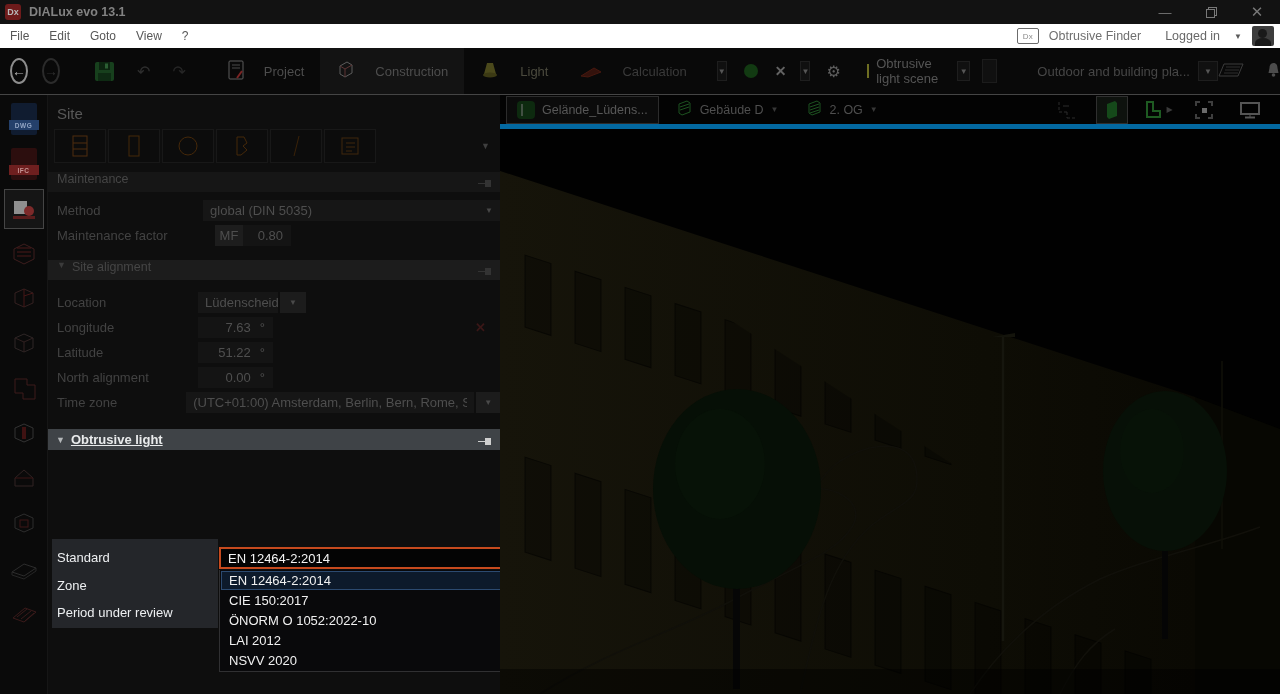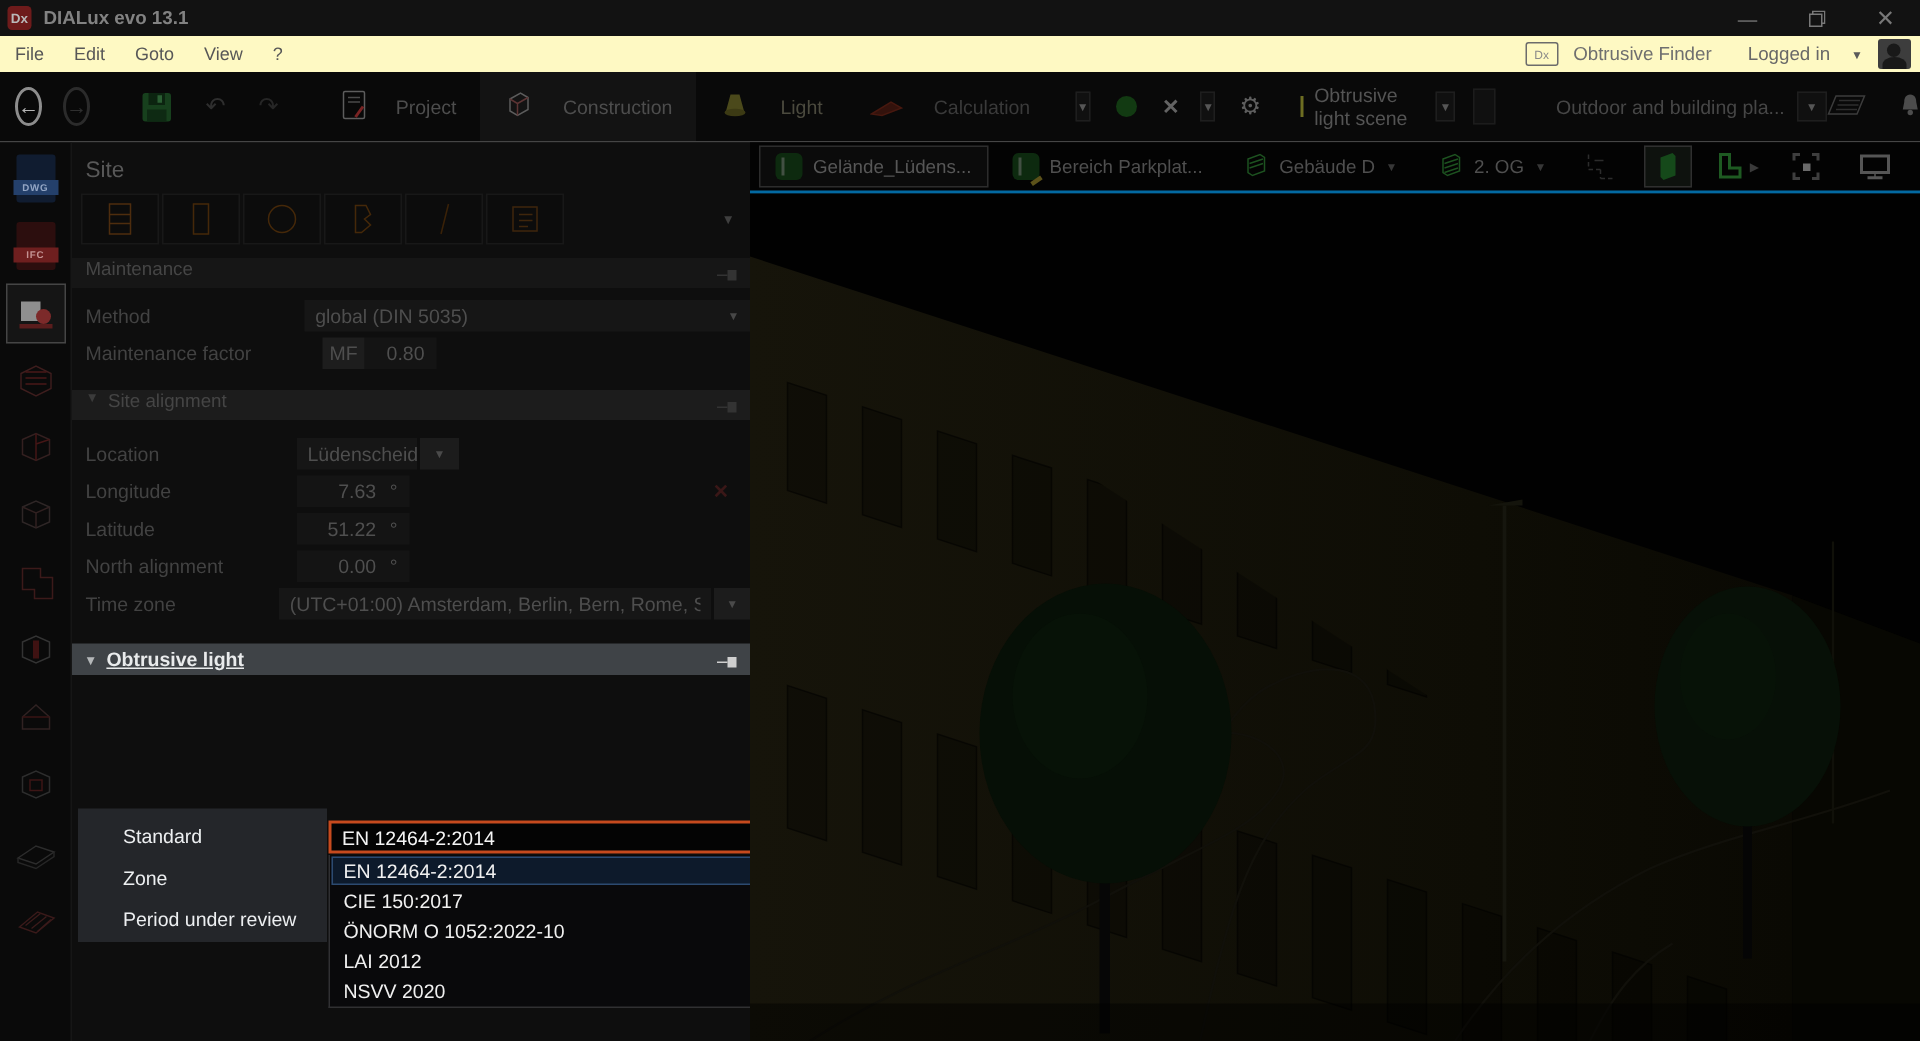"File" .menubar { background: #fef9c3 -> #ffffff }
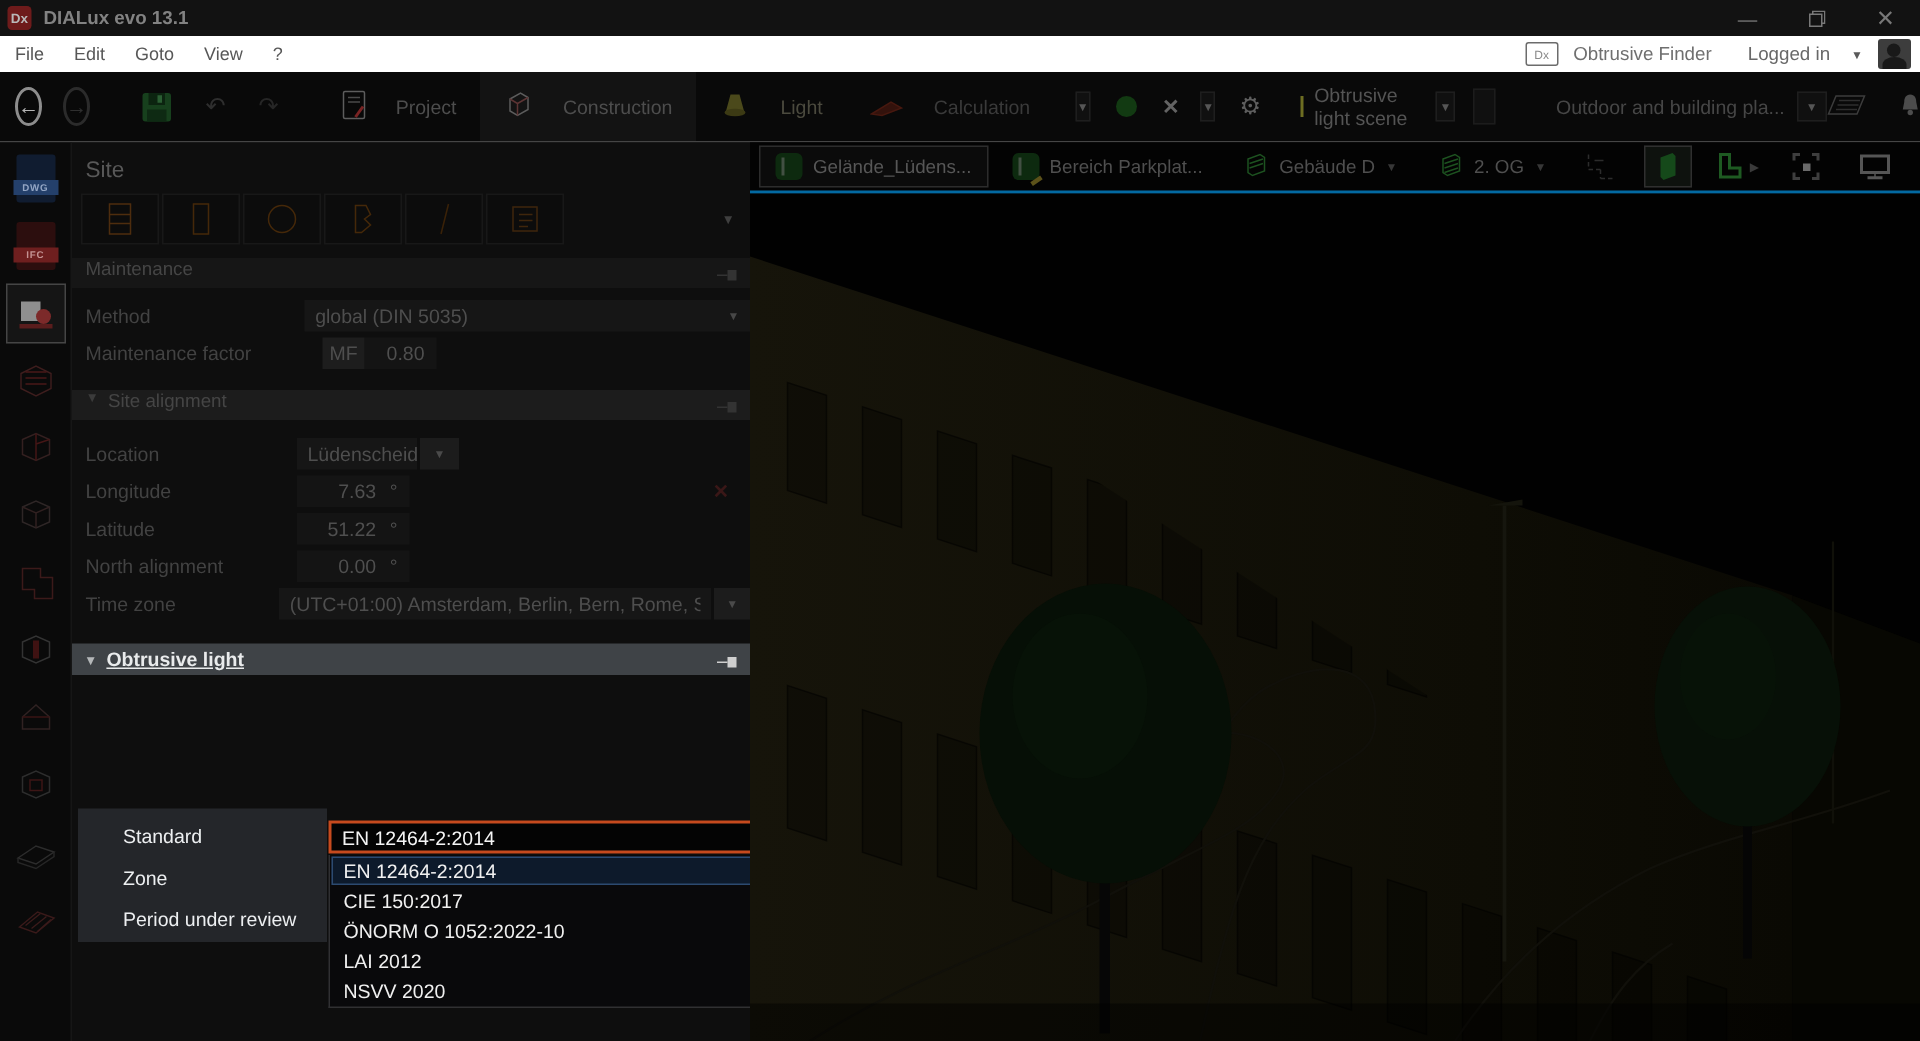"Gelände_Lüdens..." .viewtabs { border-bottom: 2px solid #0369a1 -> 5px solid #0369a1 }
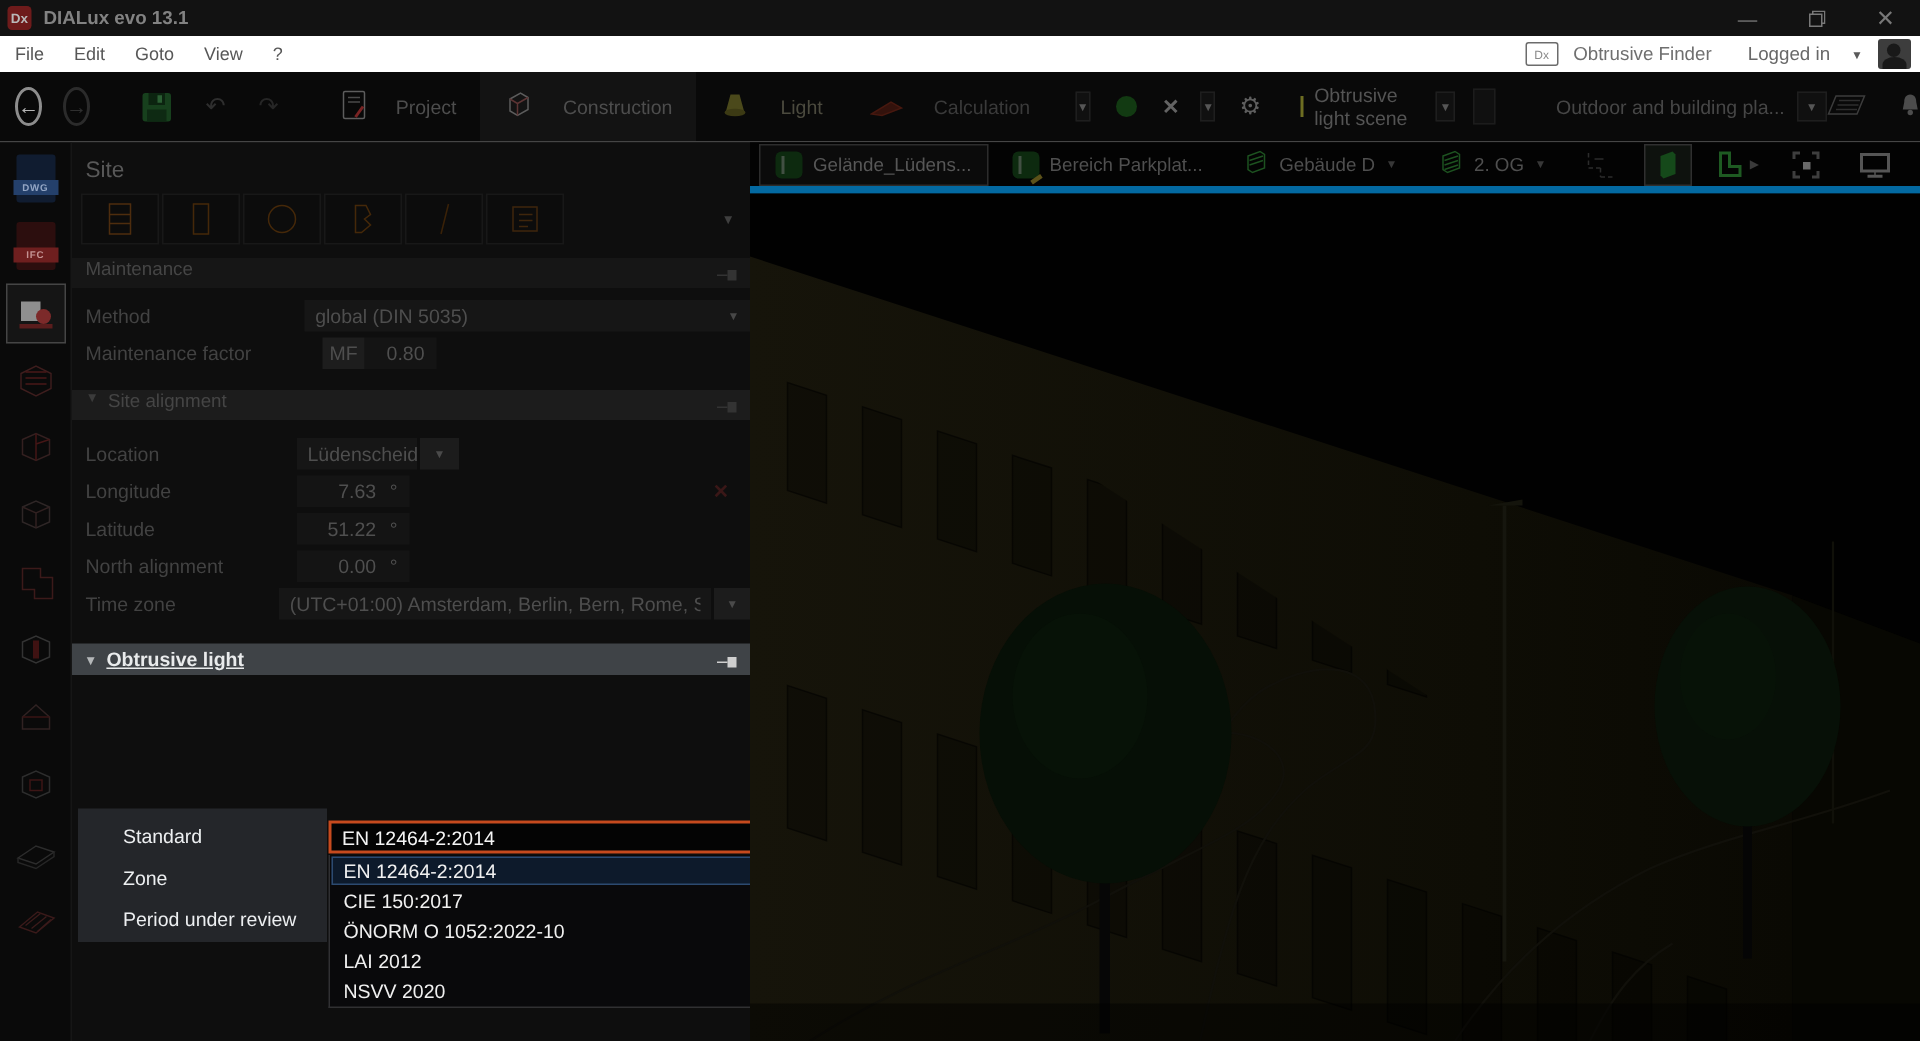"Bereich Parkplat..." div.vtab { html: <div> <span> <span></span> </span> <span>Bereich Parkplat...</span> </div> -> none }
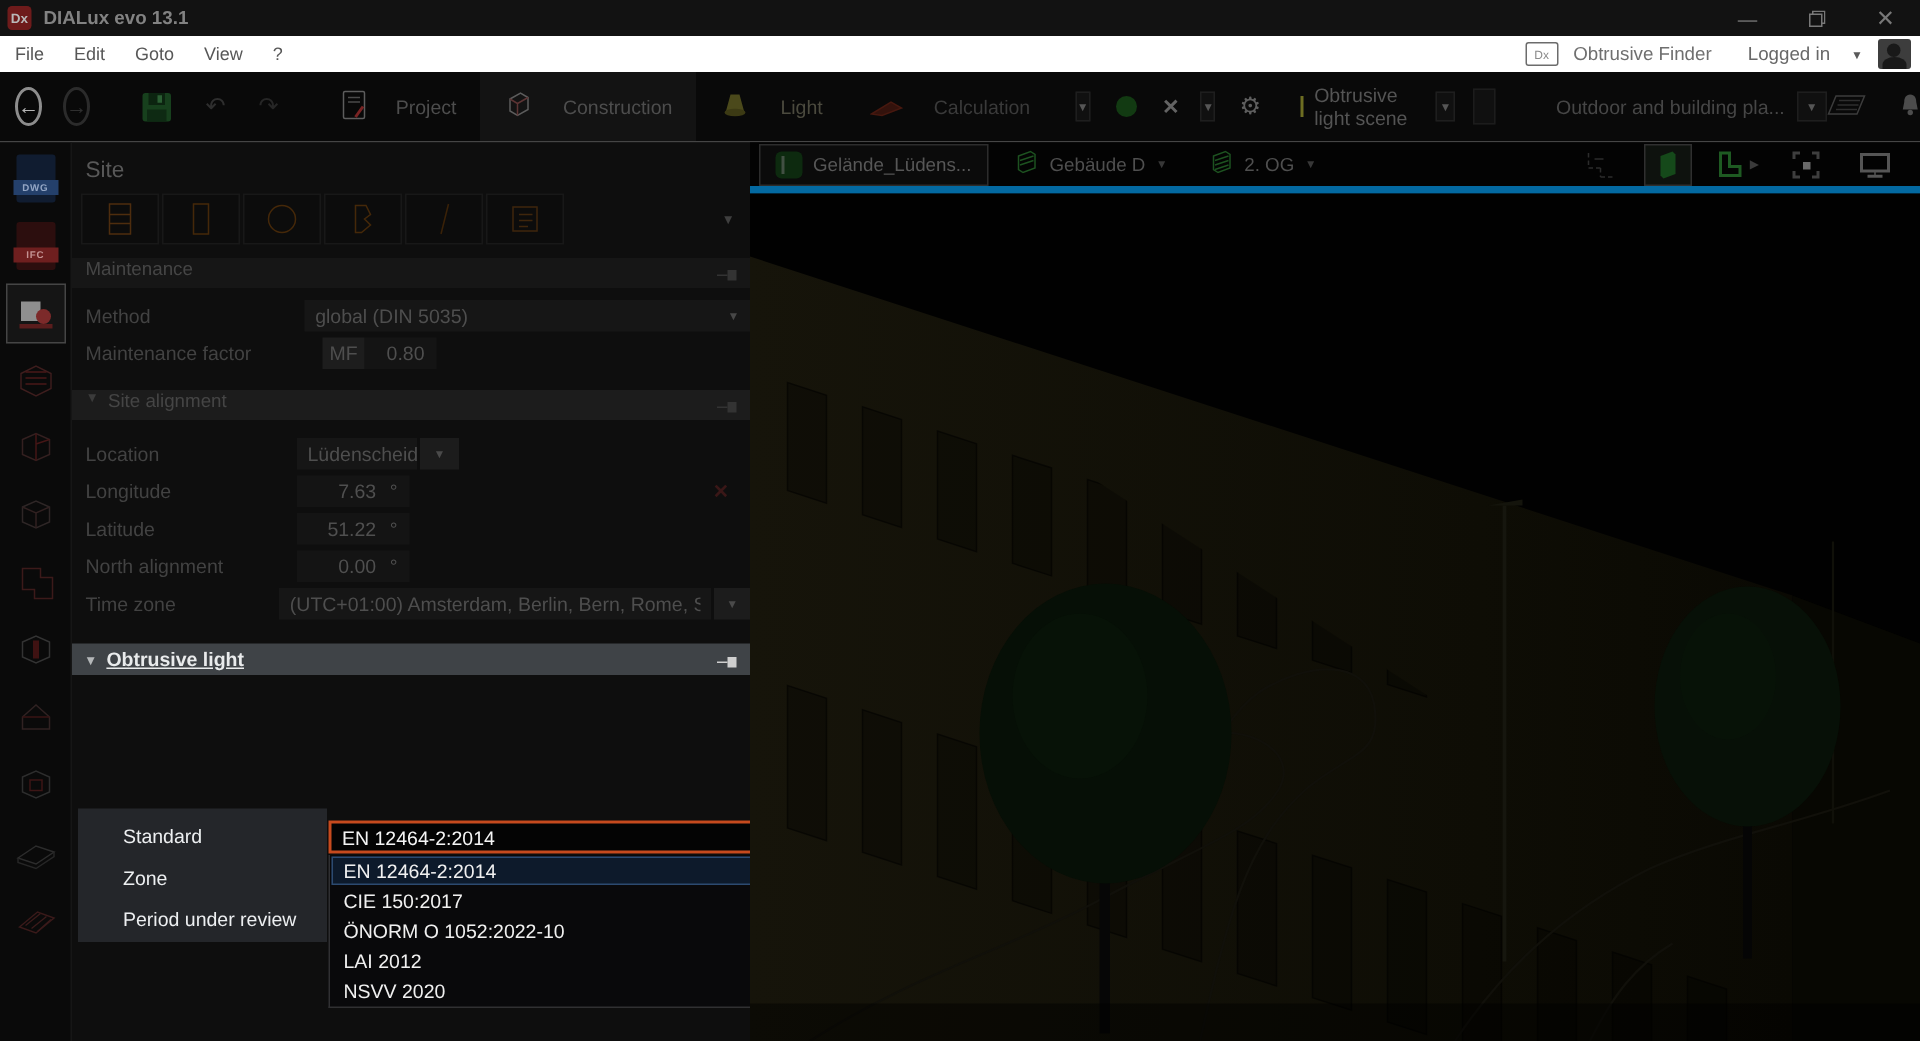"Standard" .ob-label { margin-left: 25px -> none }
